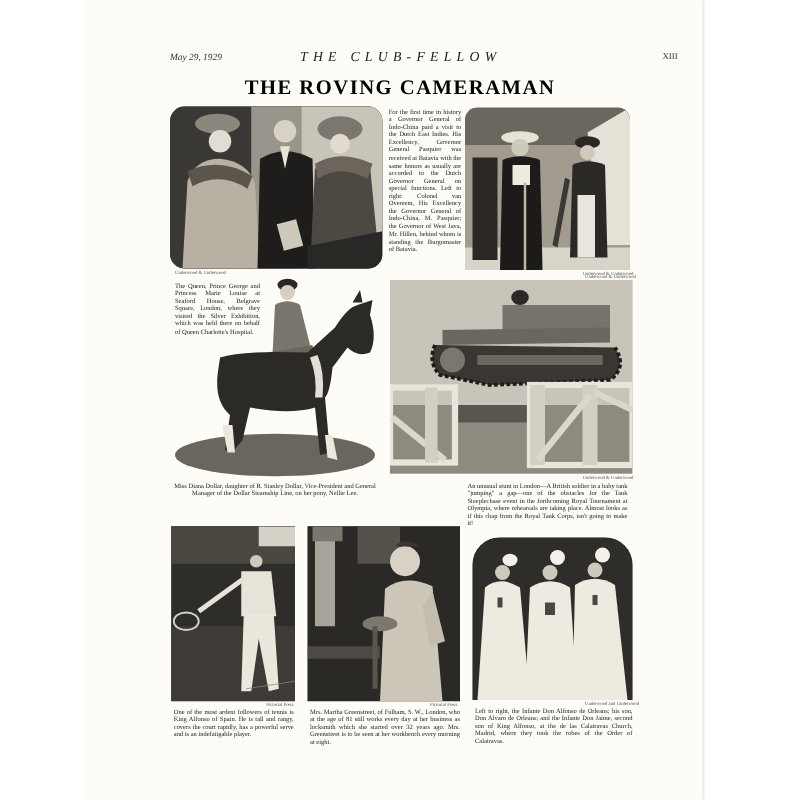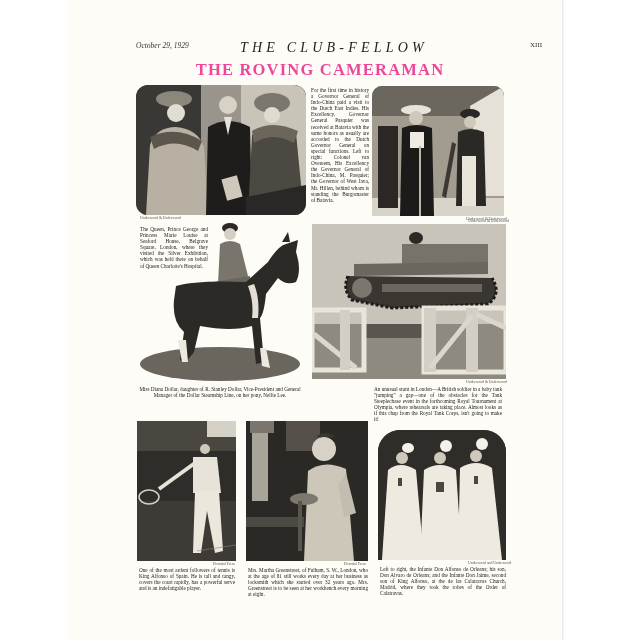"October 29, 1929" div.abs { text: October -> May }
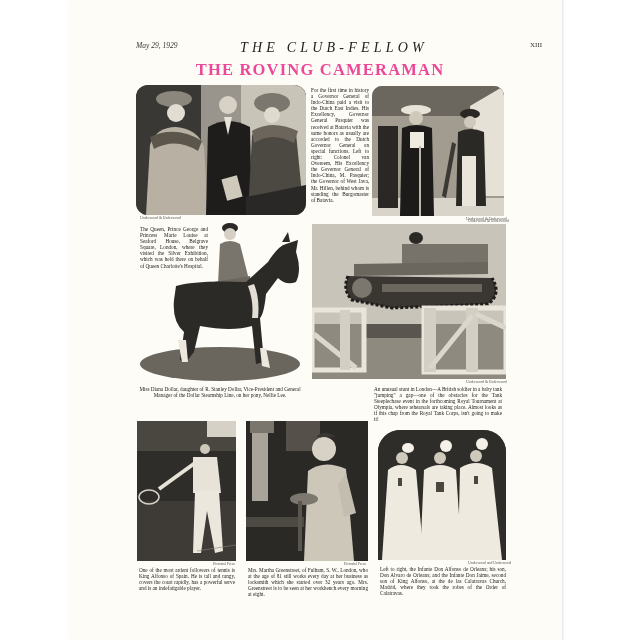"THE CLUB-FELLOW" .masthead { font-size: 14px -> 11px }
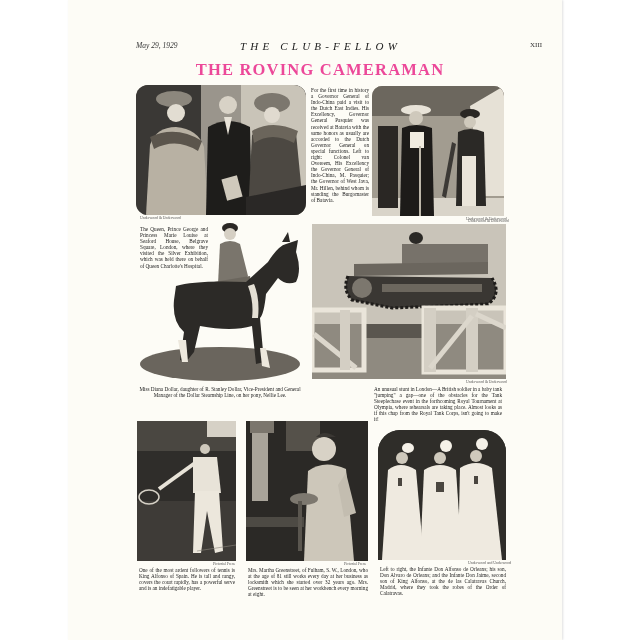"THE ROVING CAMERAMAN" .title { color: #ec4899 -> #000000 }
